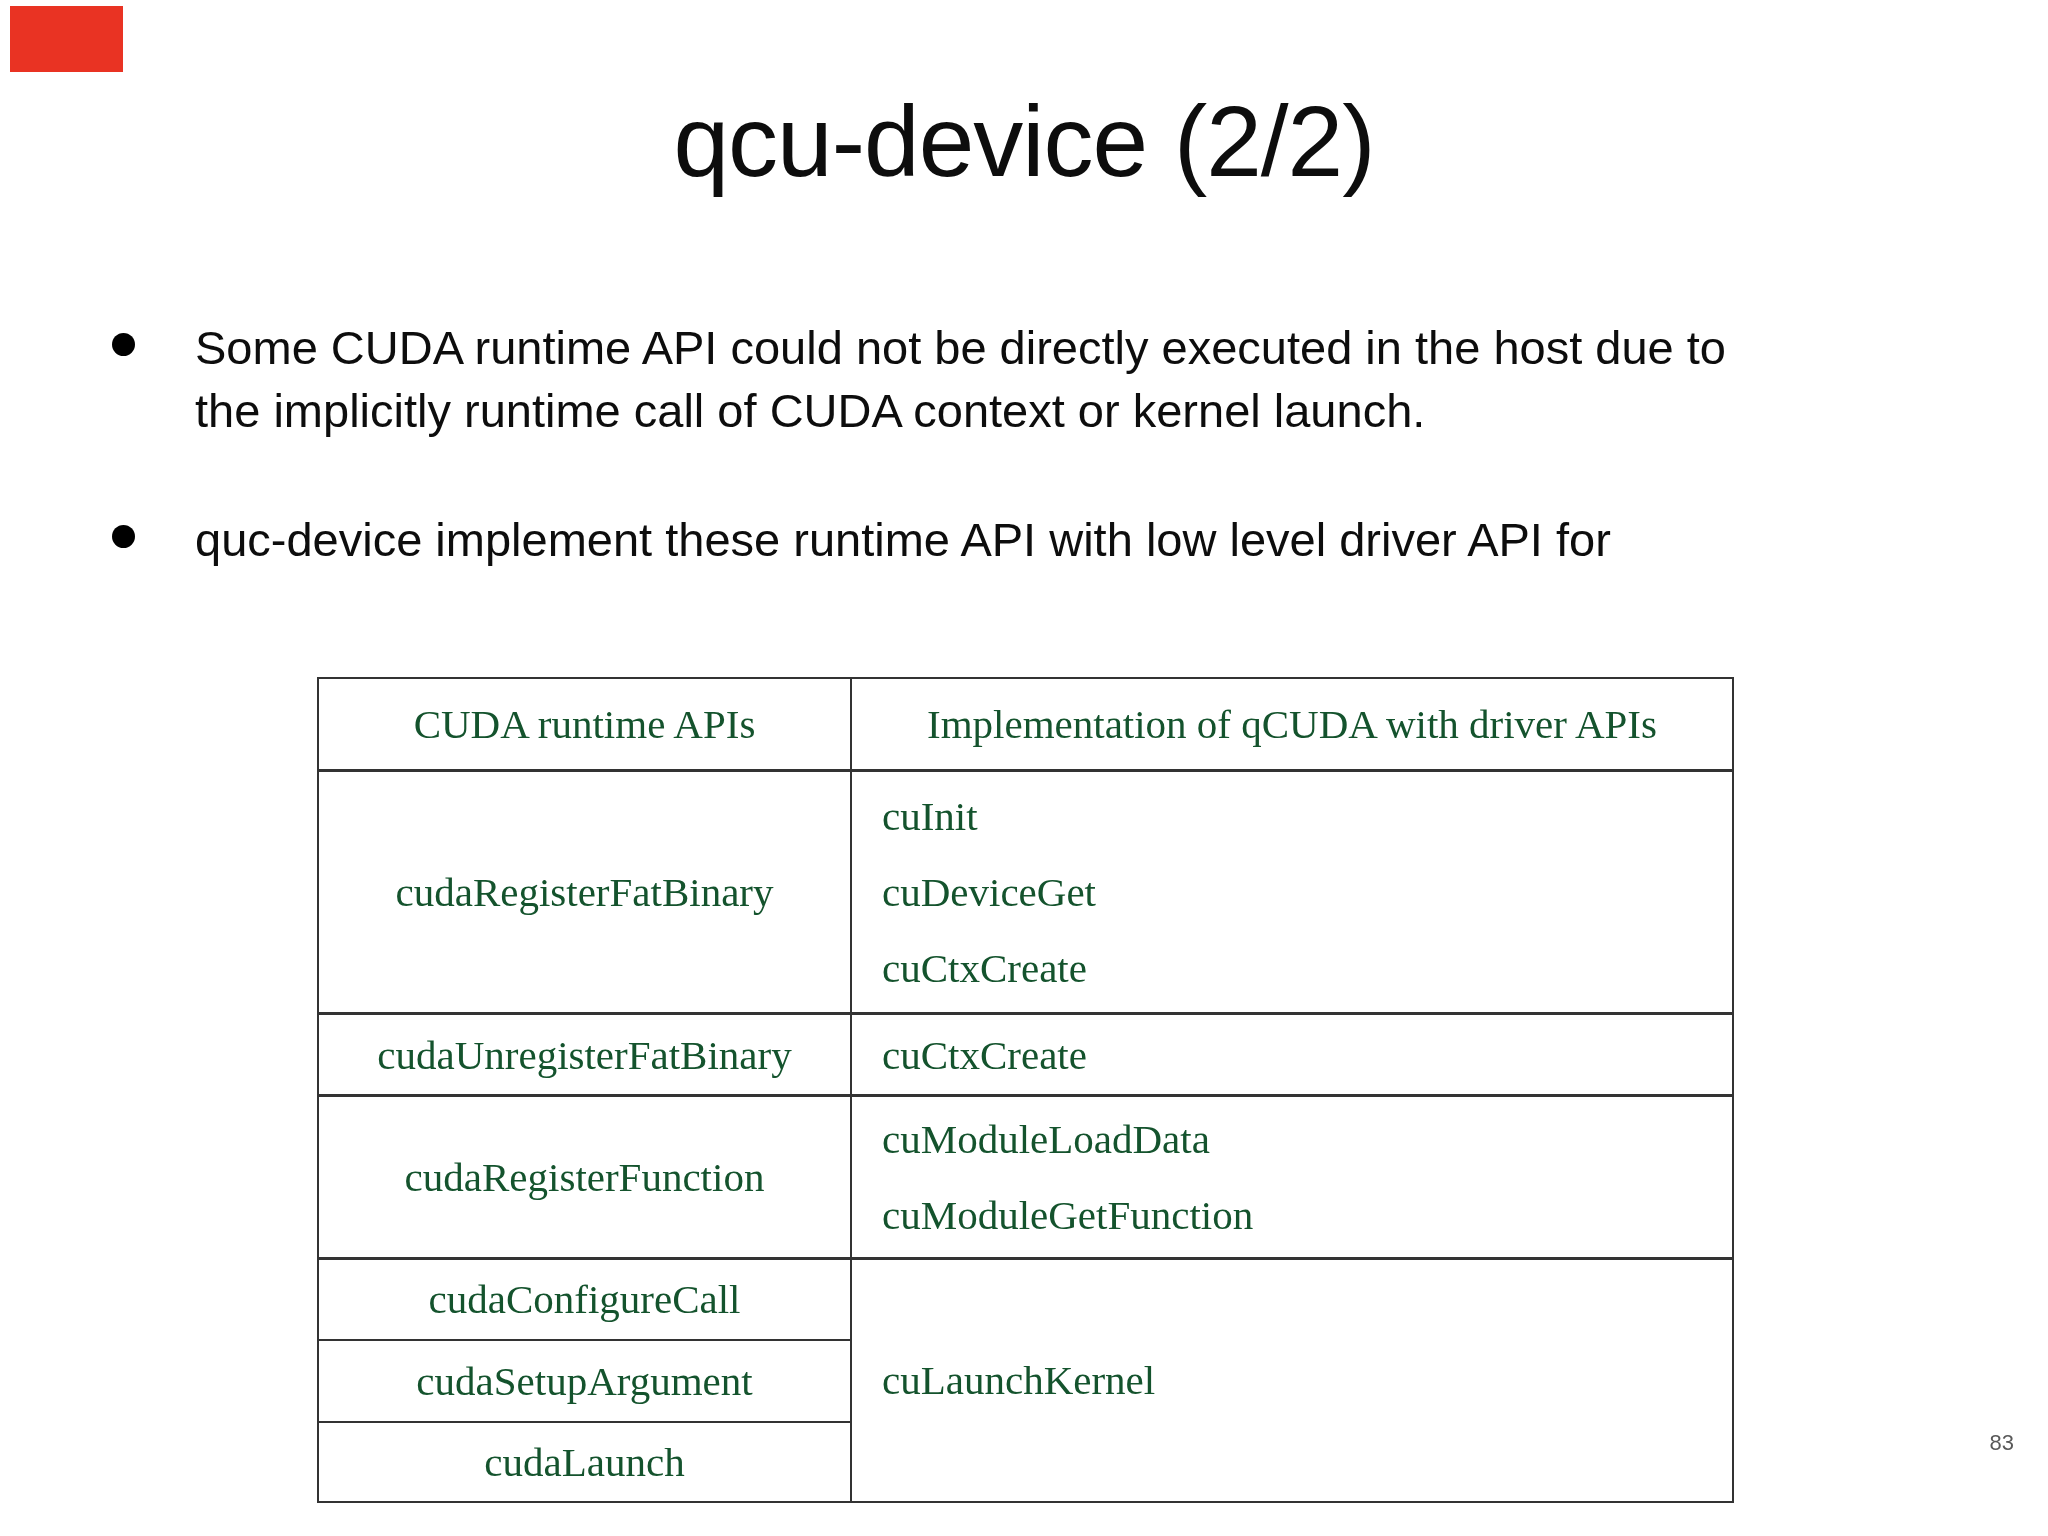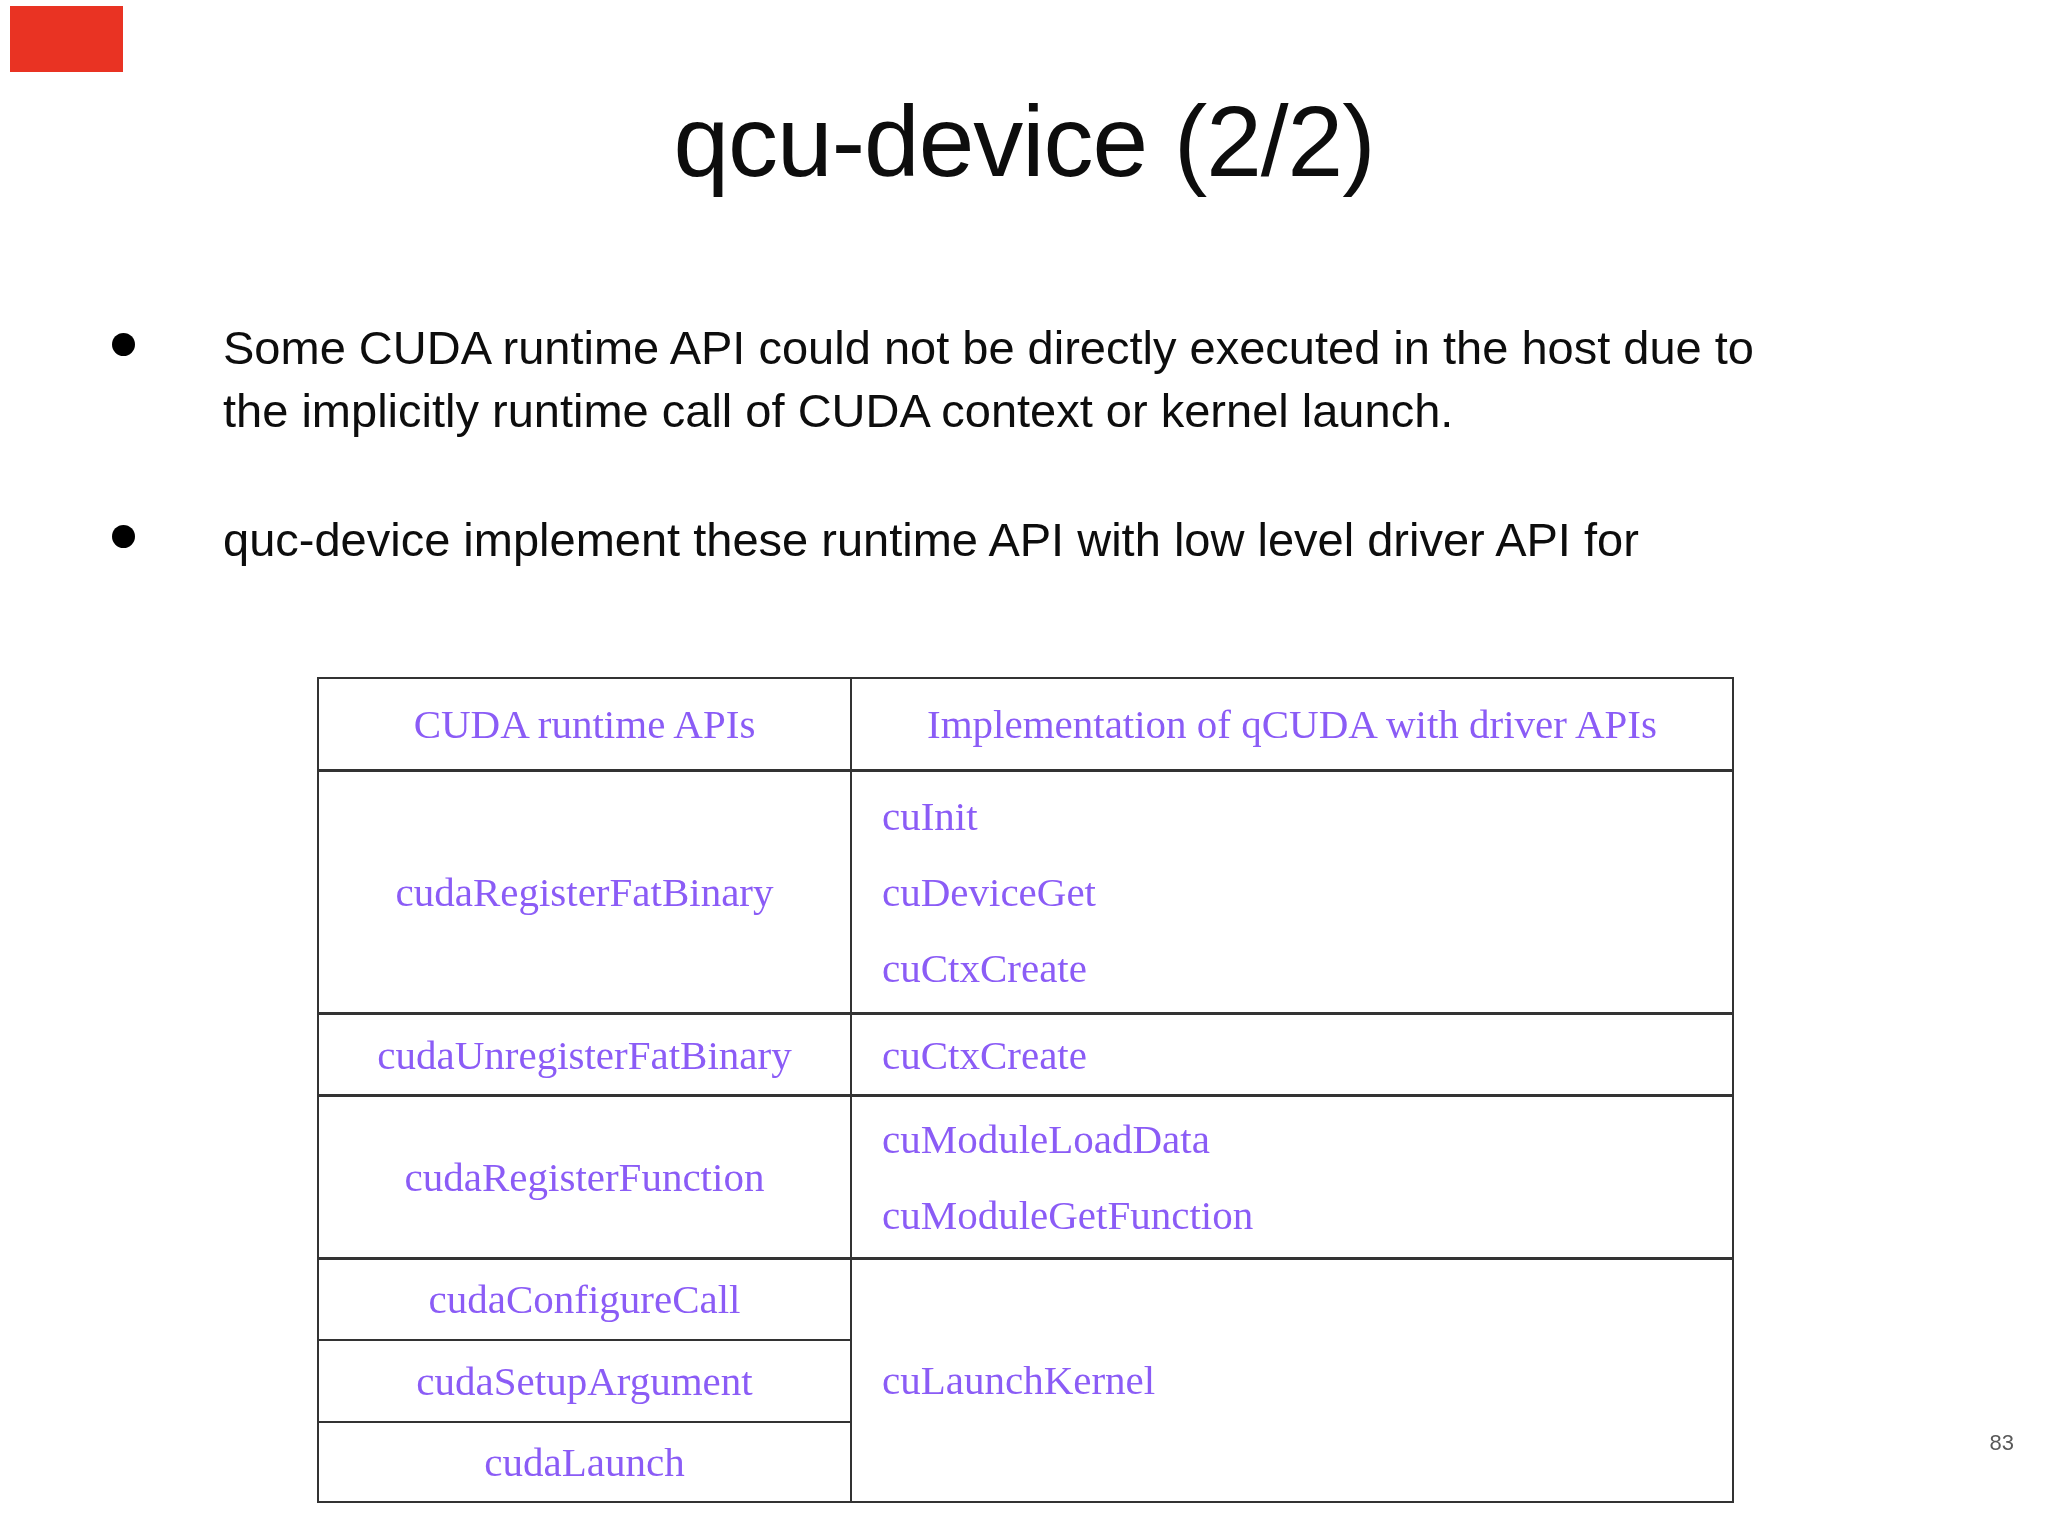"Some CUDA runtime API could" .bullet { gap: 28px -> none }
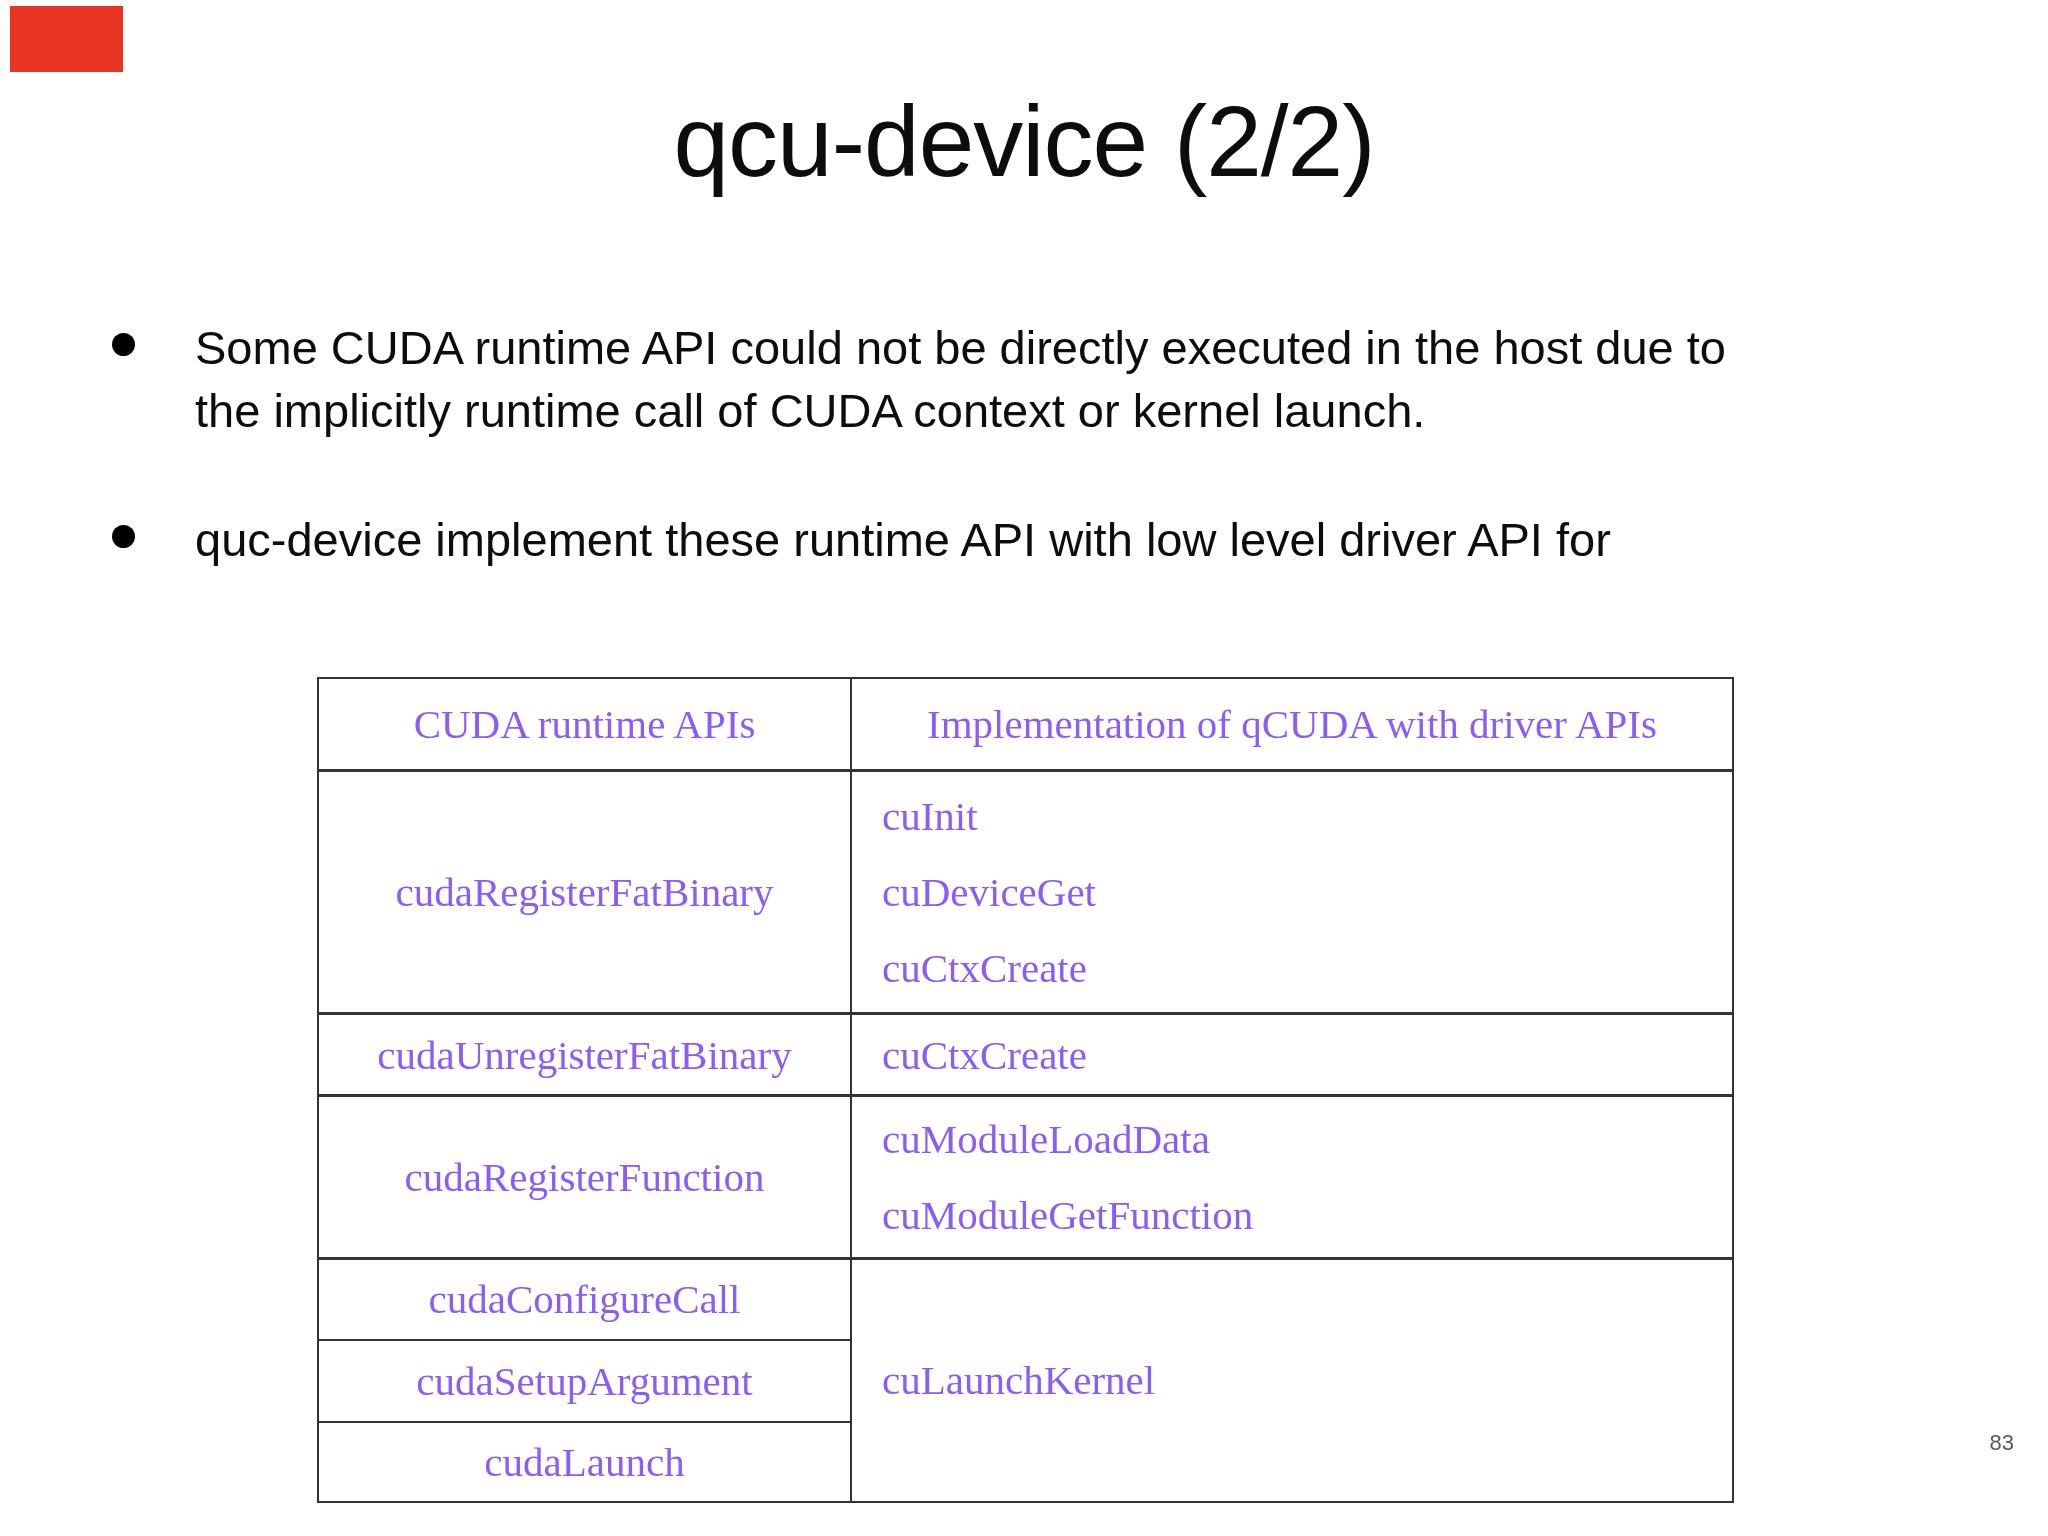"CUDA runtime APIs" table.api-table { color: #8b5cf6 -> #14532d }
